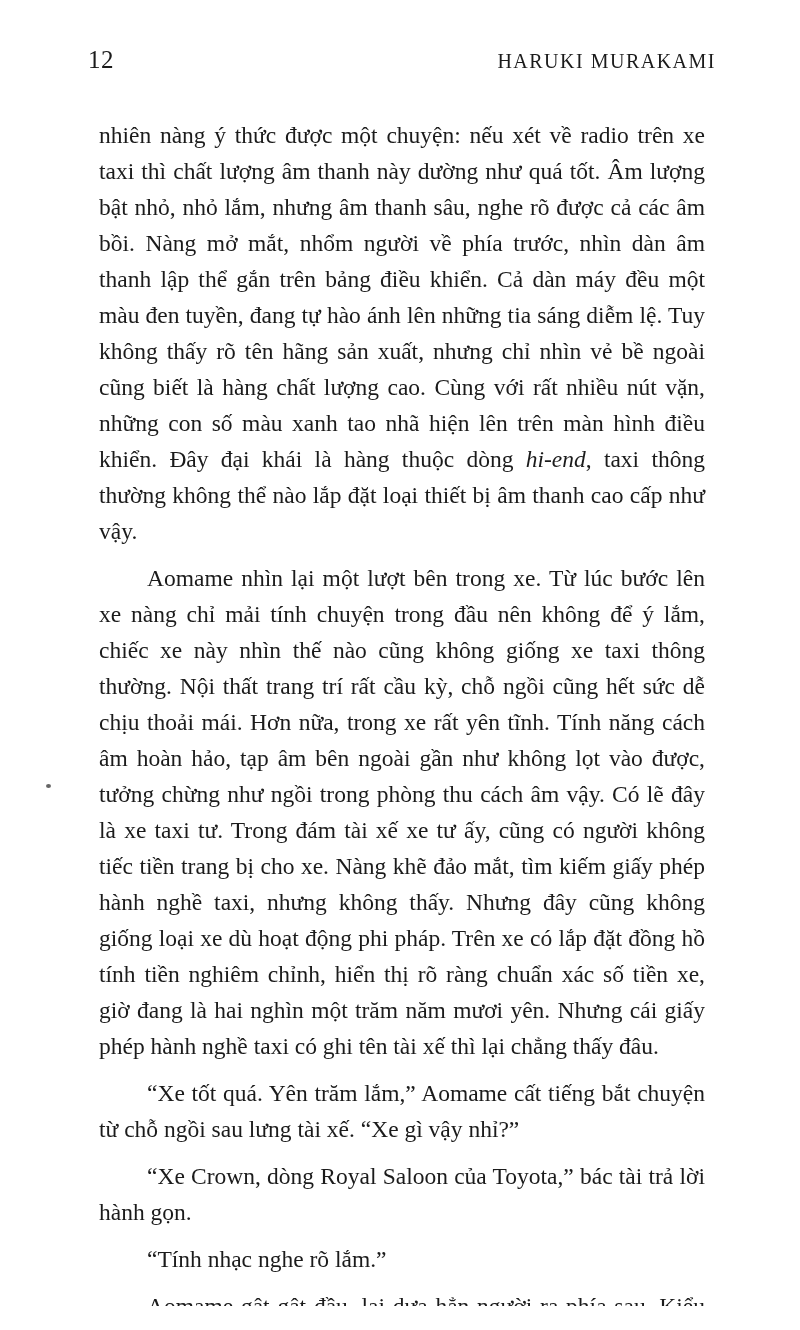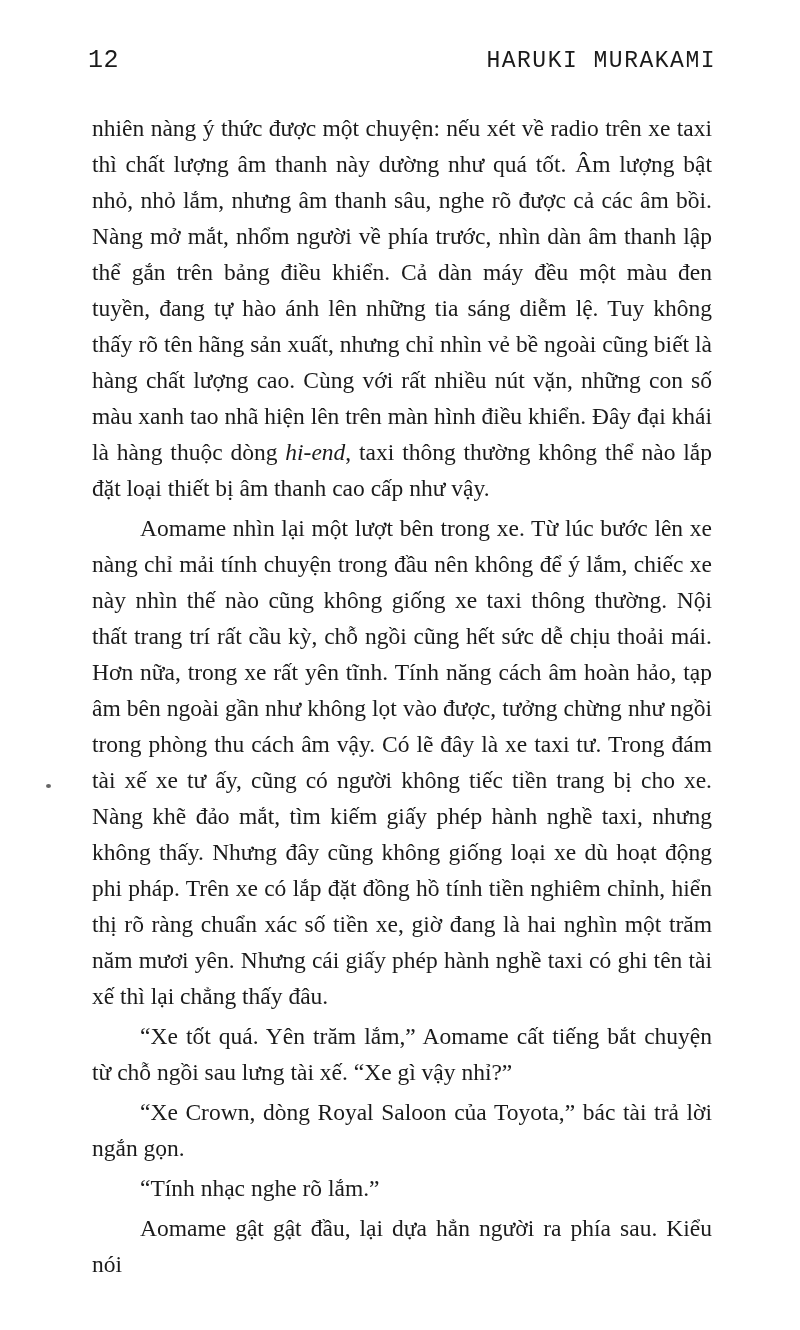"12" .page-header { font-family: Liberation Mono, monospace -> none }
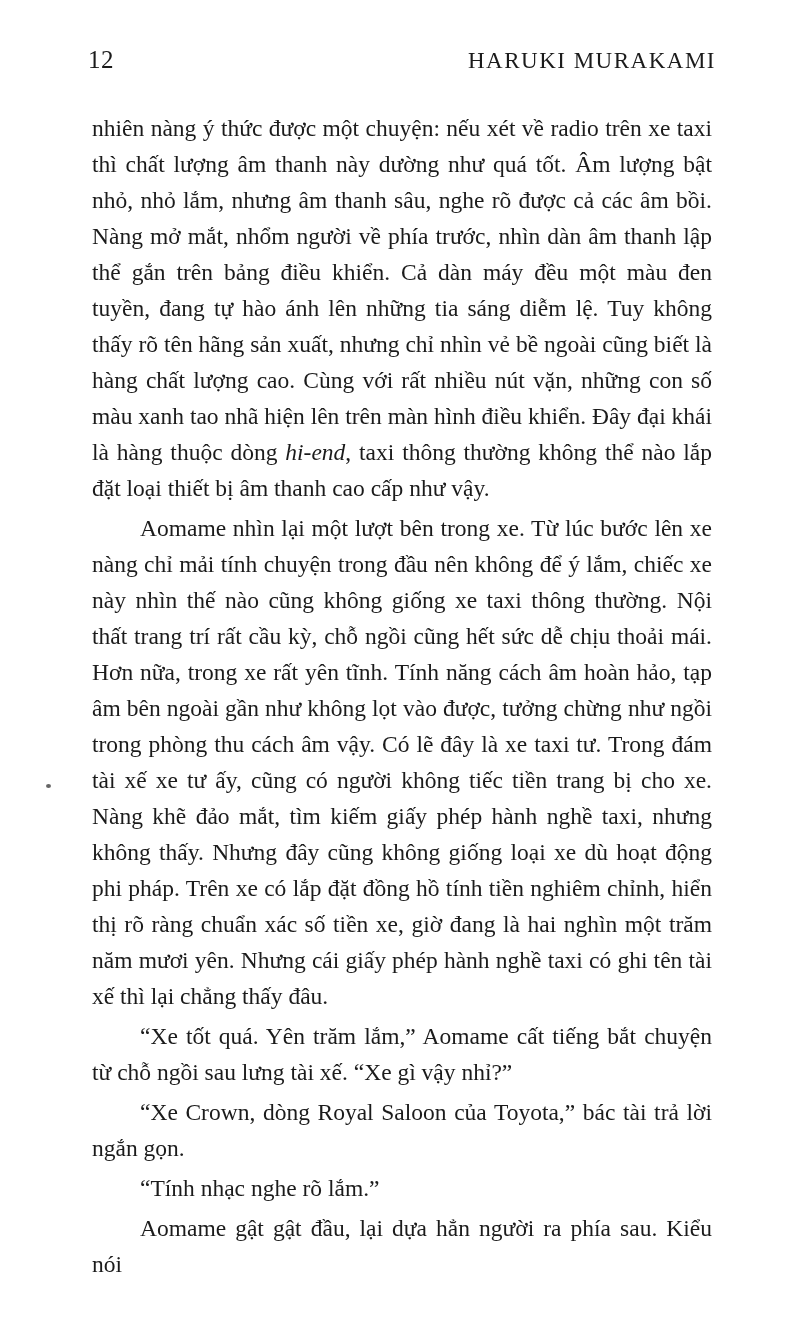"HARUKI MURAKAMI" .running-header { font-size: 23px -> 20px }
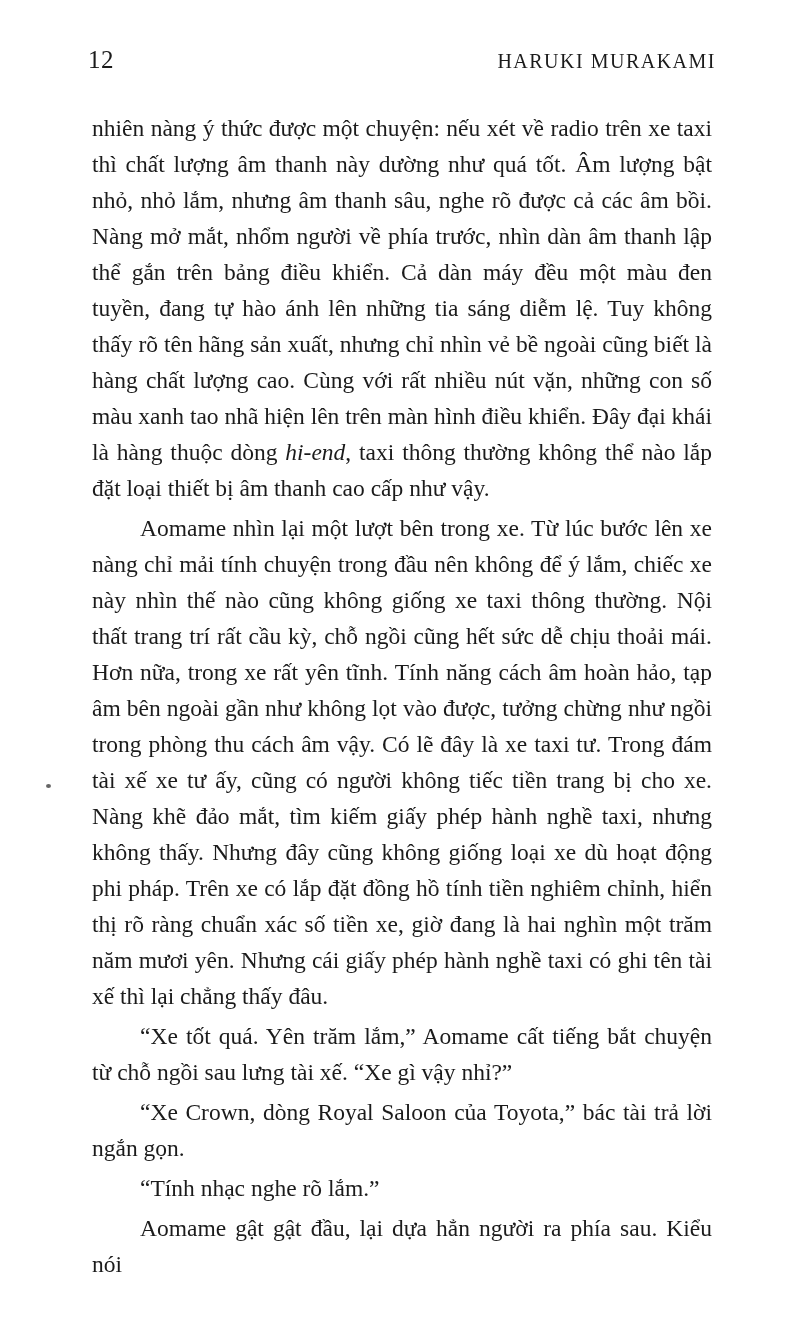"nhiên nàng ý thức được" .text-block p { margin: 4px -> 11px }
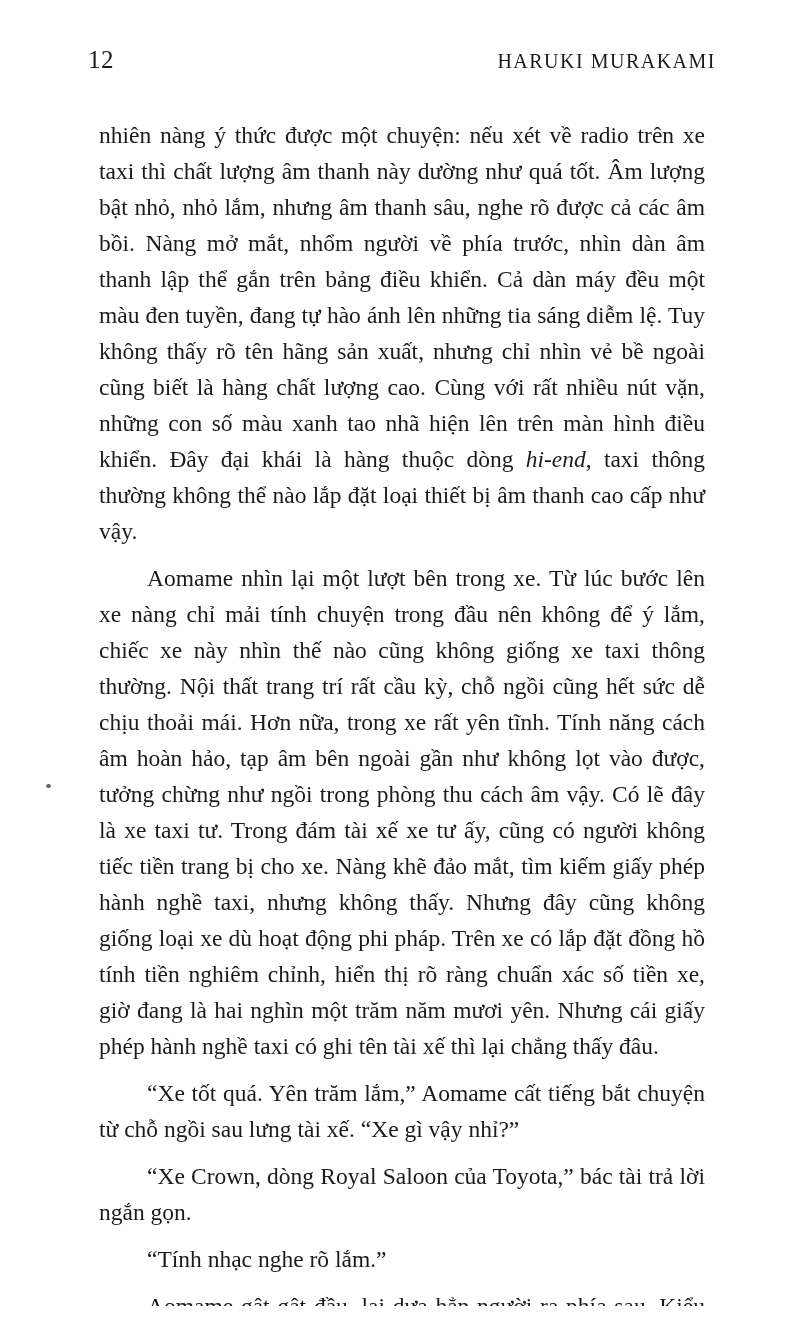"“Xe Crown, dòng Royal Saloon" p { text: ngắn -> hành }
